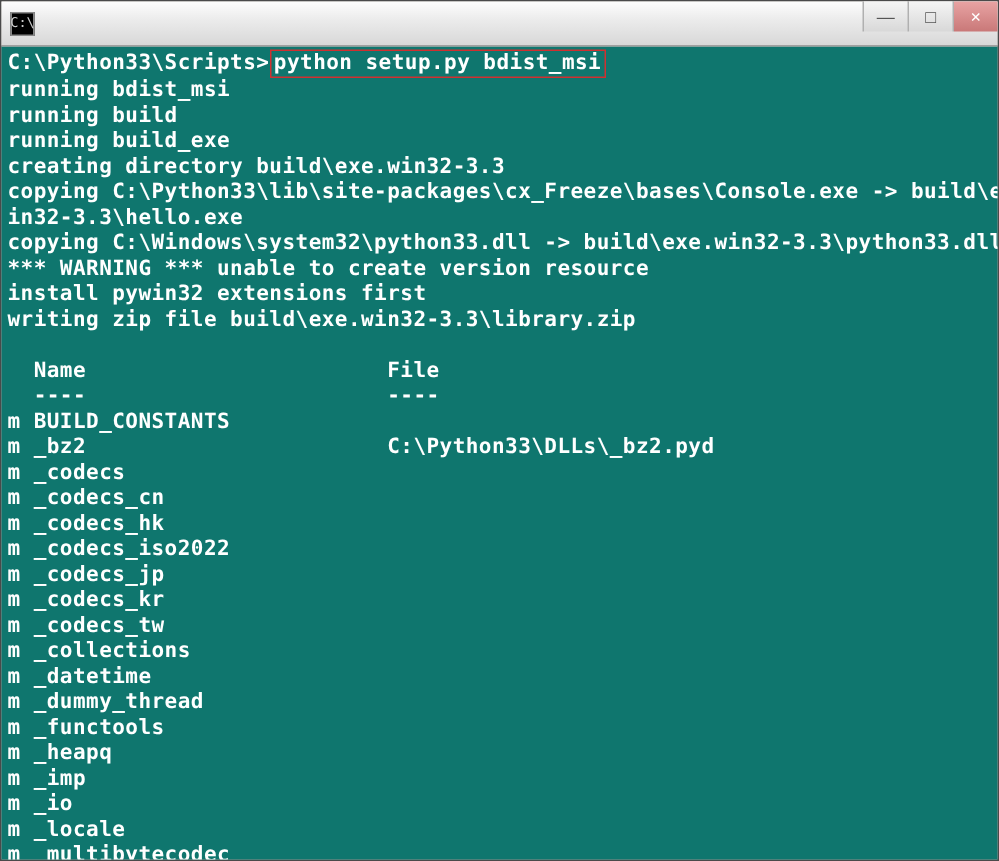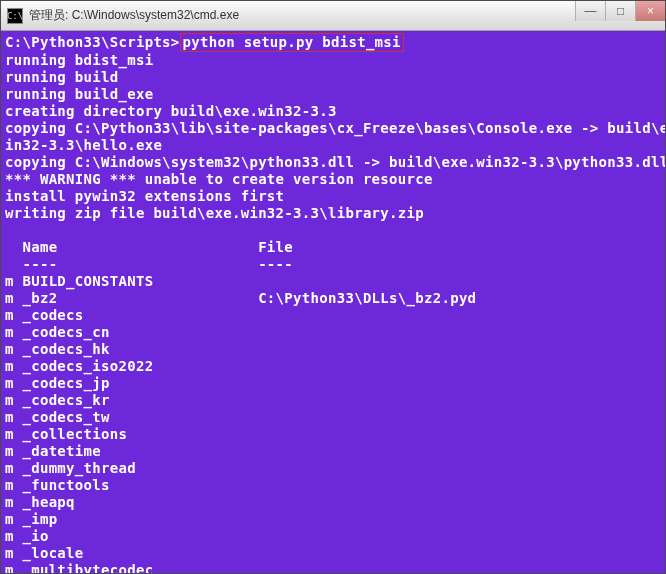"管理员: C:\Windows\system32\cmd.exe" div.titlebar-text { html: <div>管理员: C:\Windows\system32\cmd.exe</div> -> none }
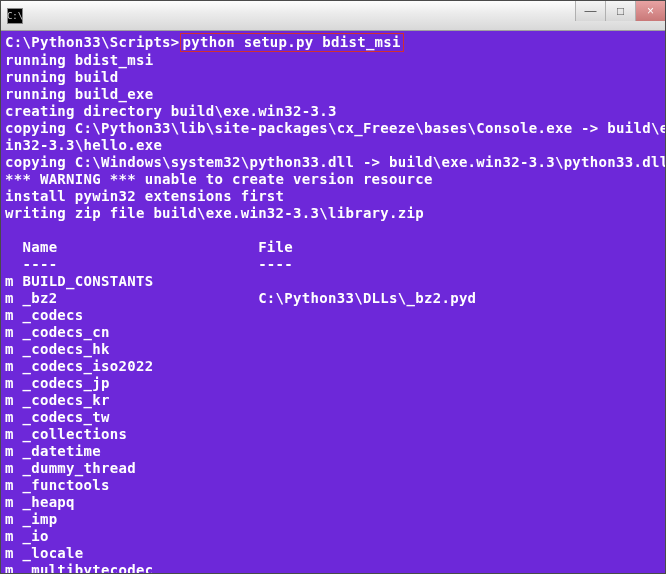"C:\Python33\Scripts> python setup.py" .terminal { background: #6d28d9 -> #0f766e }
